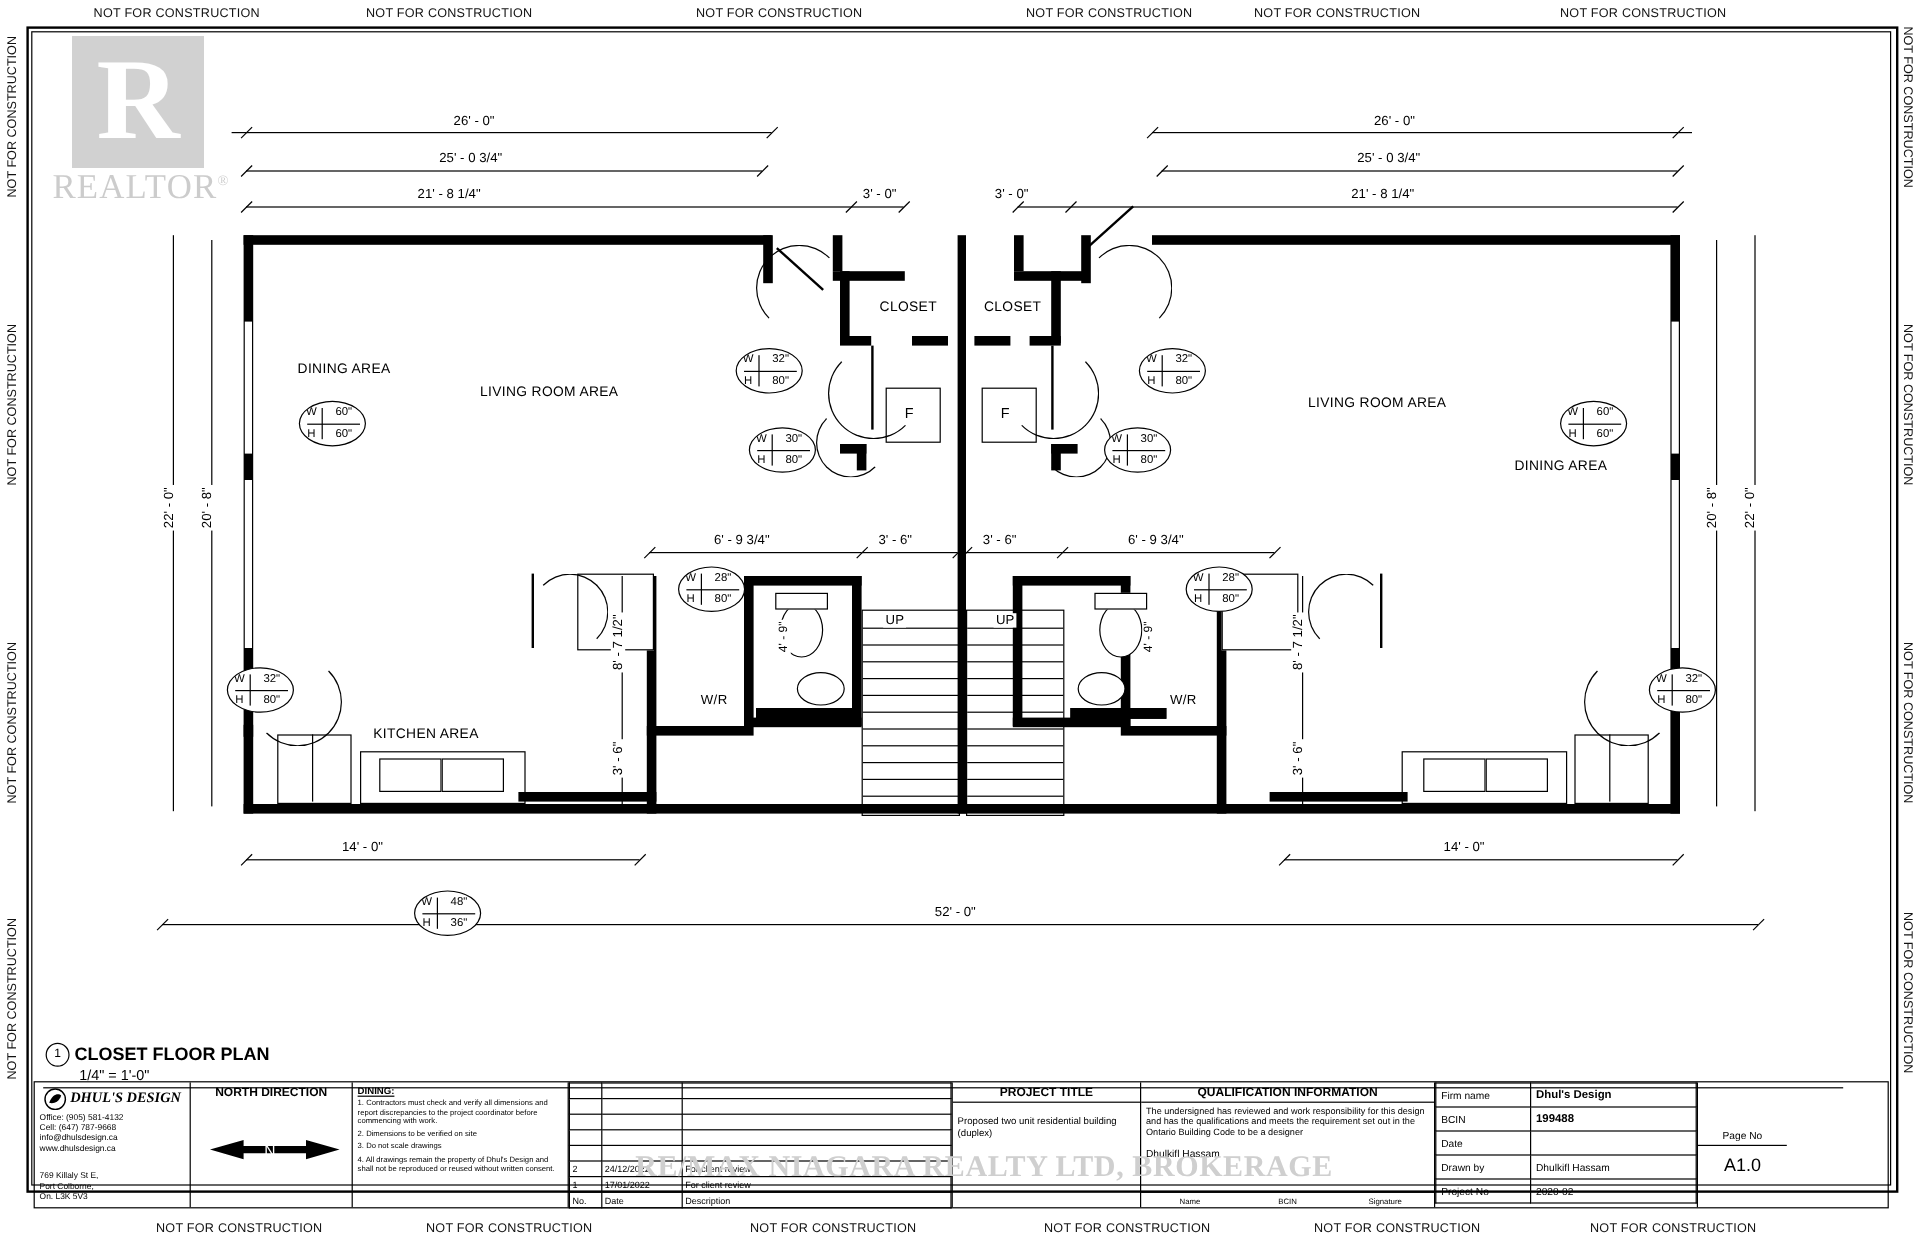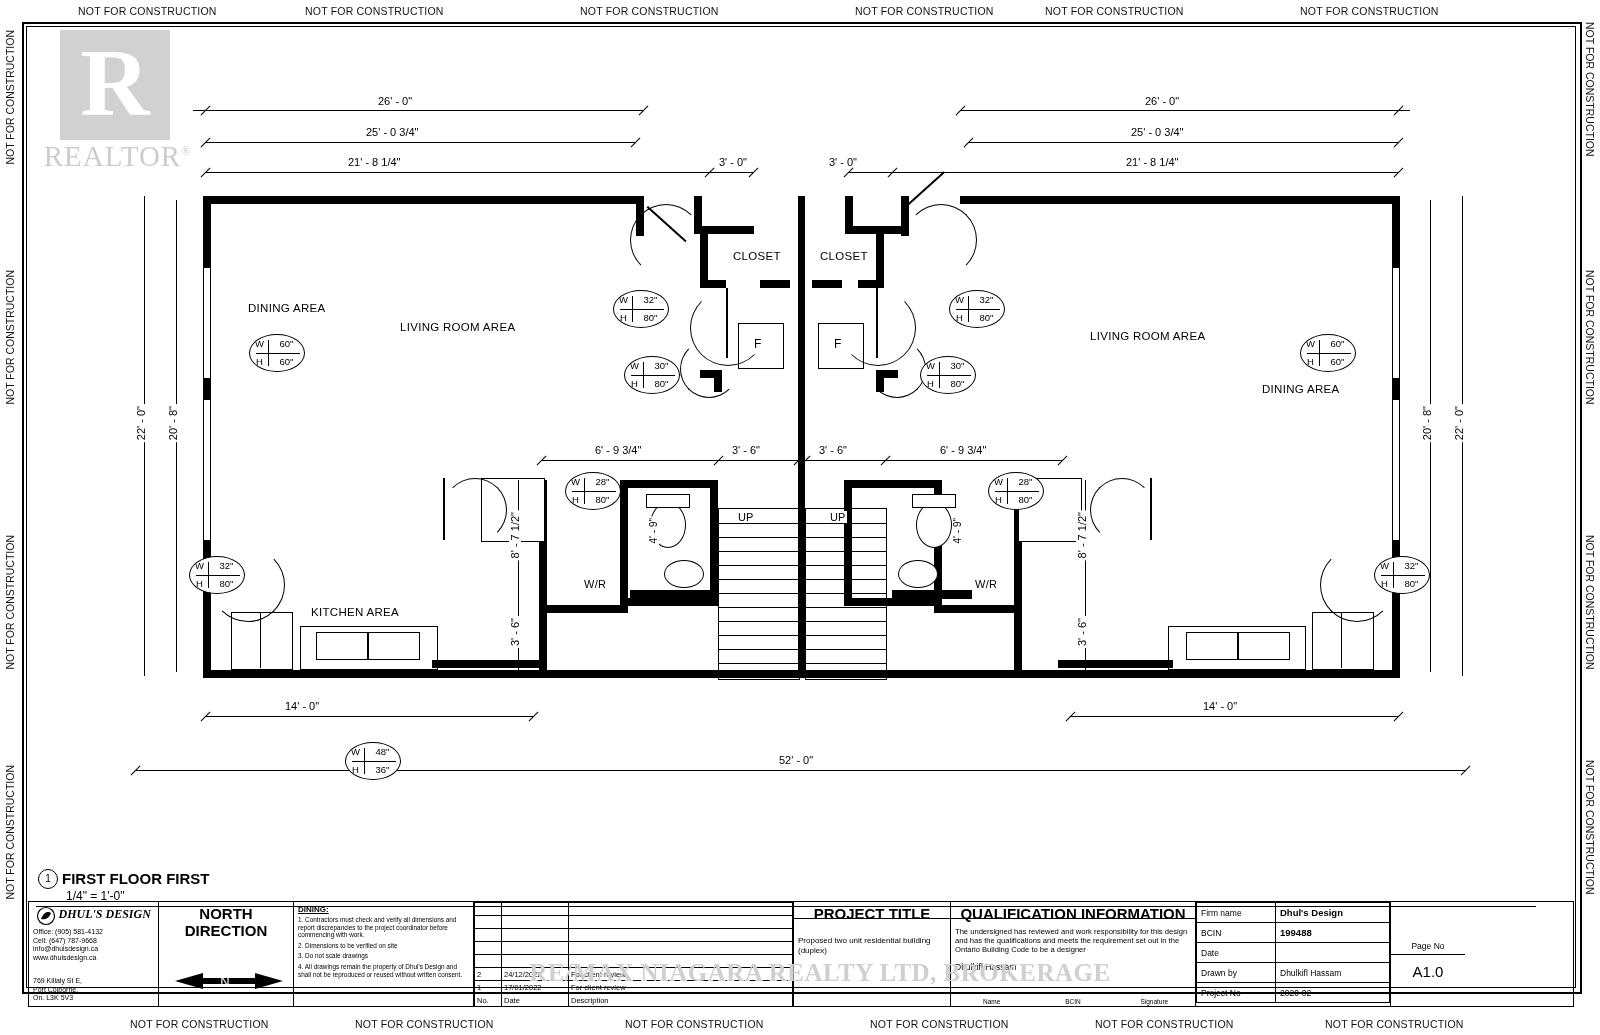"FIRST FLOOR FIRST" div.planlabel { text: FIRST FLOOR FIRST -> CLOSET FLOOR PLAN }
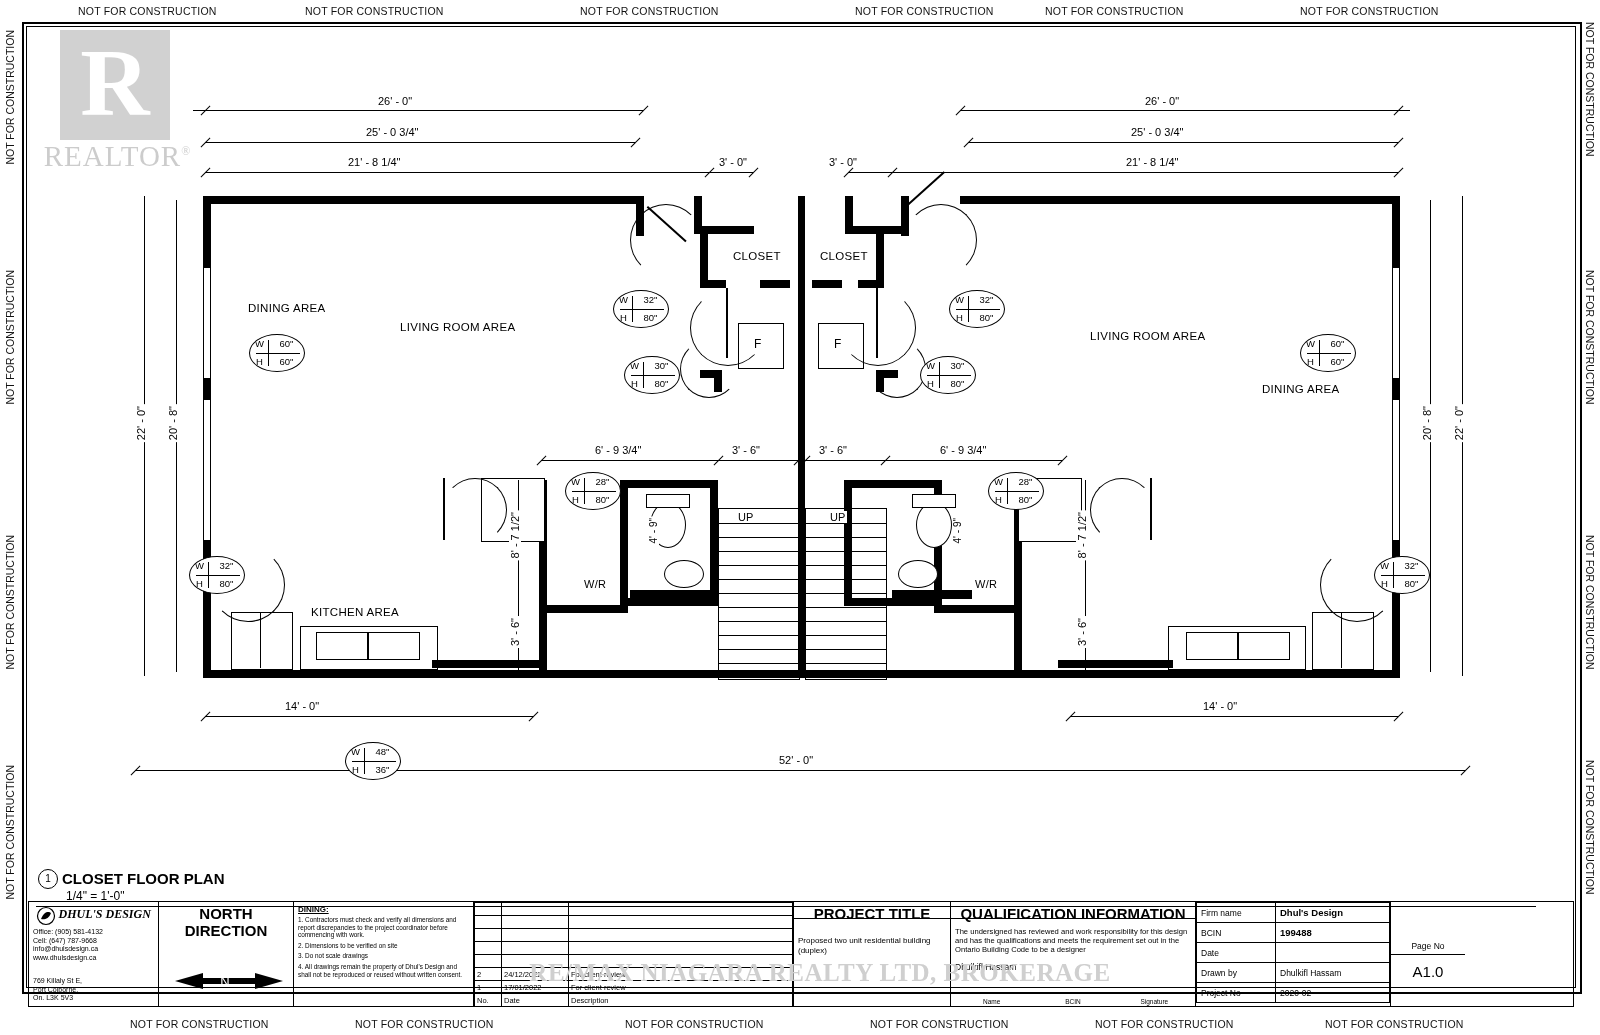"NORTH DIRECTION" .tb-h { font-size: 15px -> 10px }
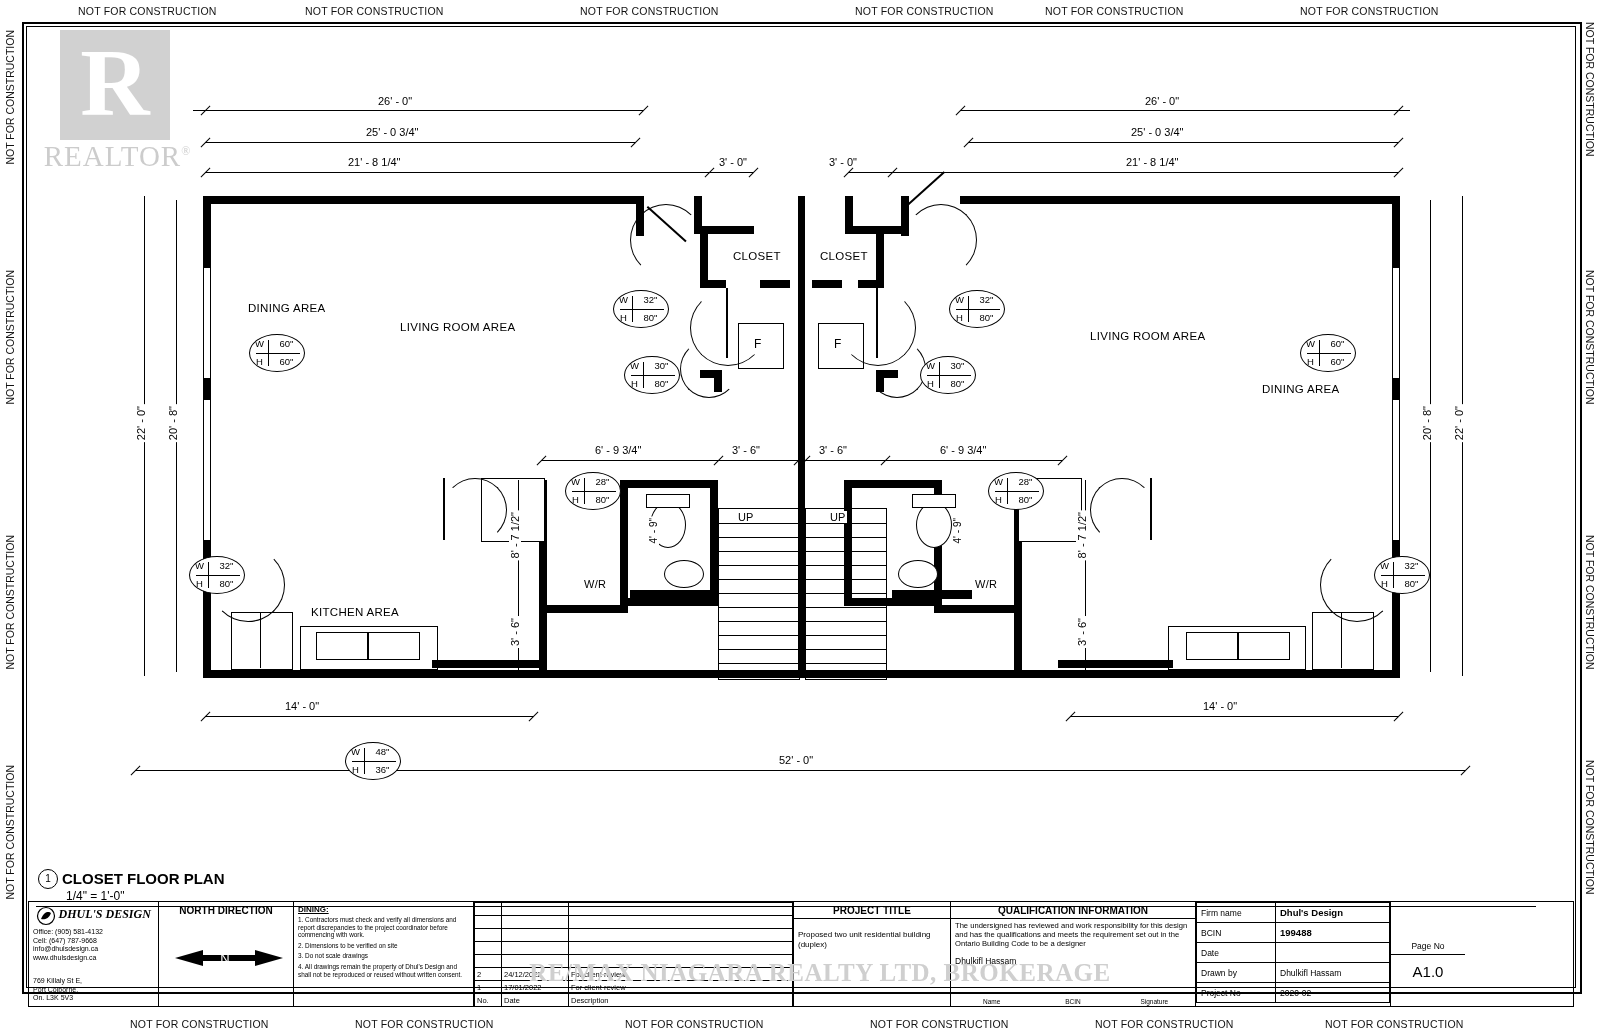"Firm name" div.tb { width: 195px -> 219px }
